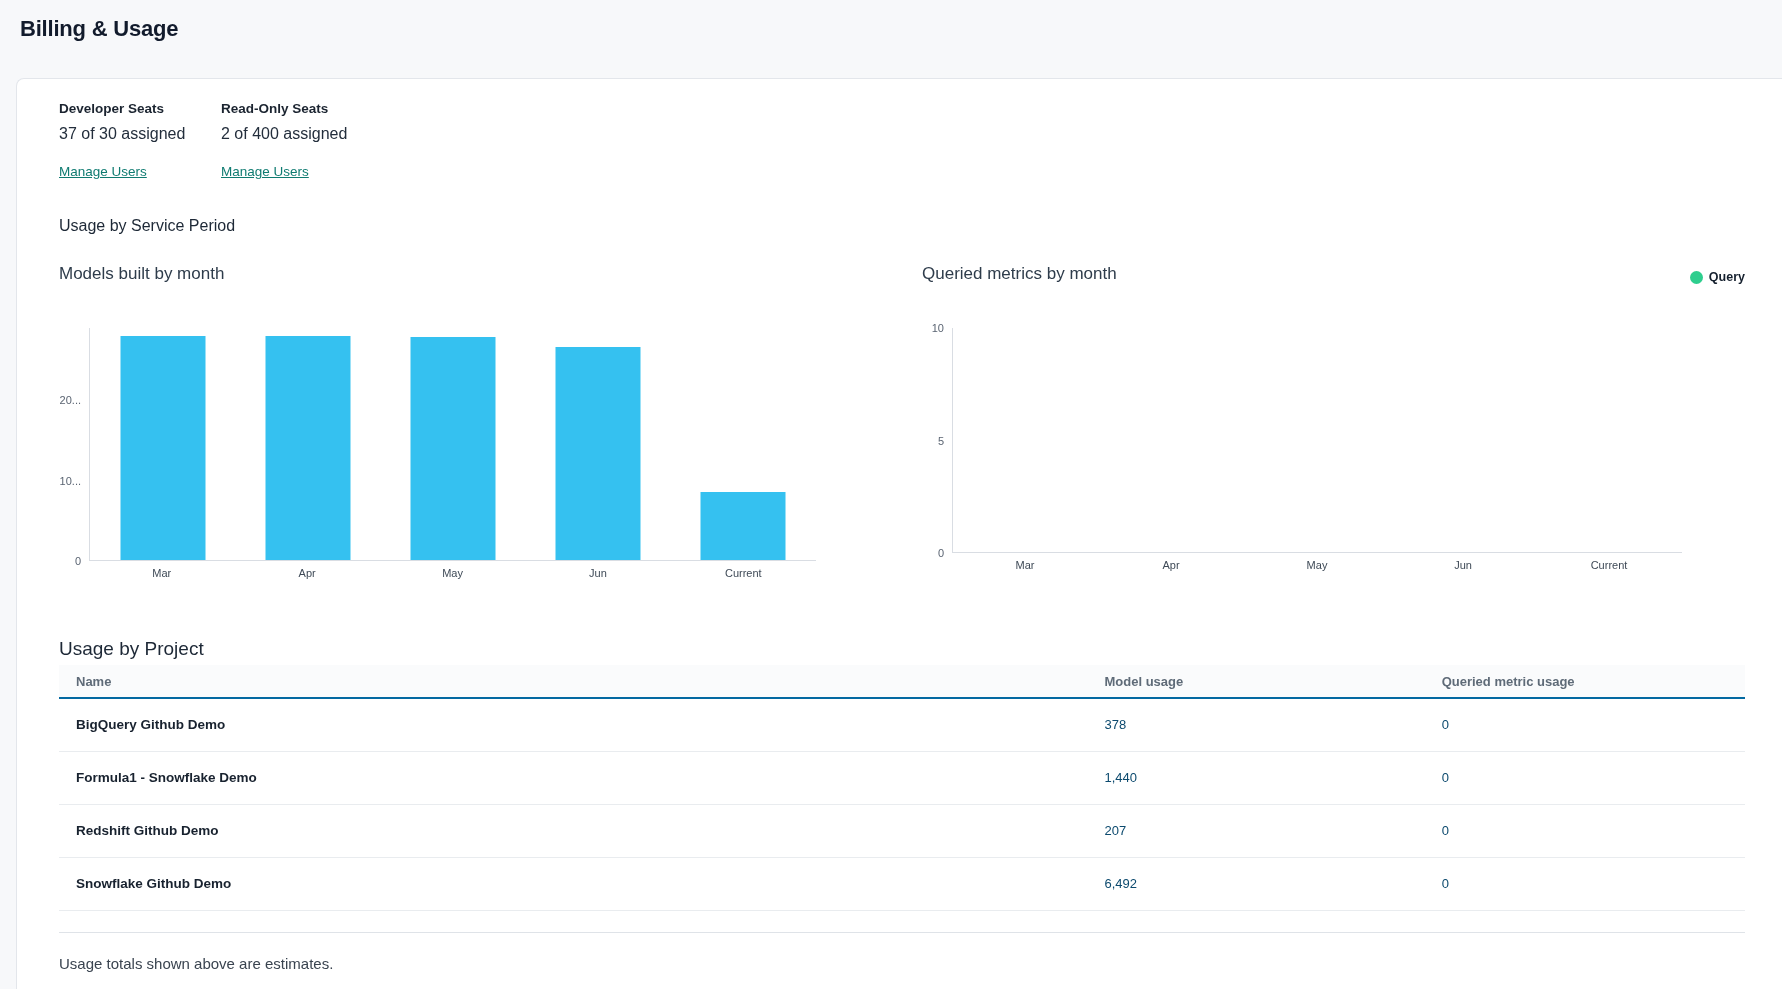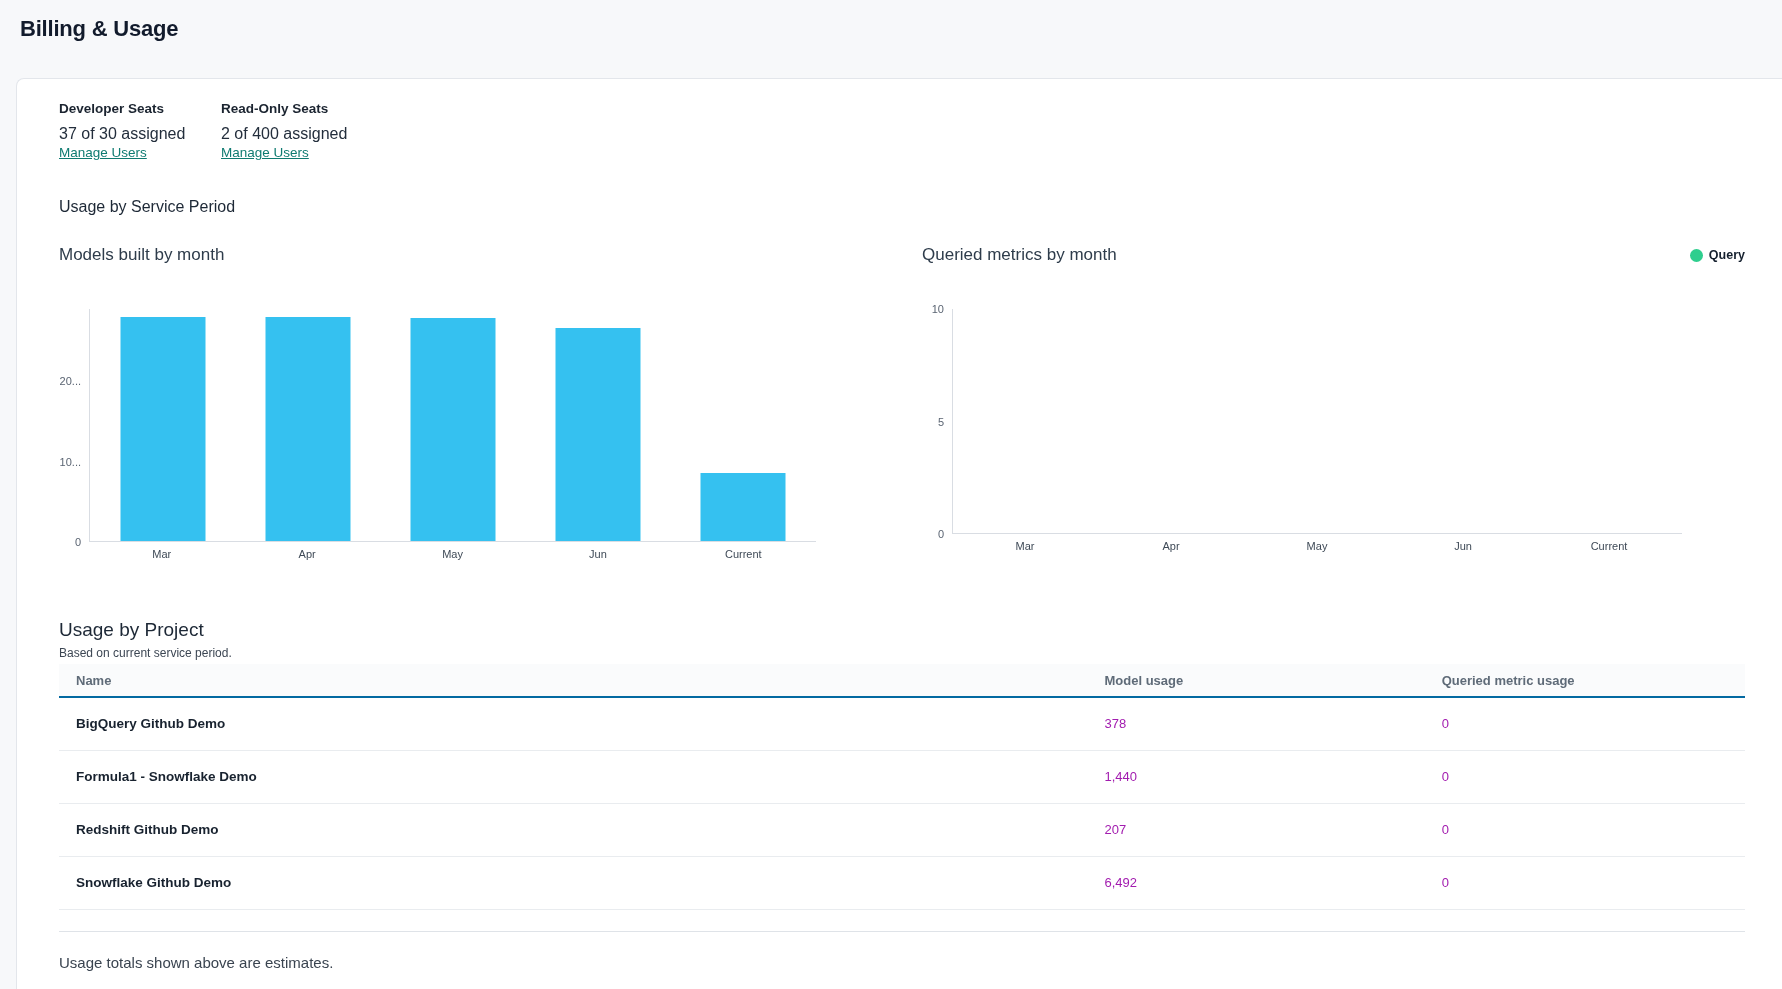"Manage Users" .manage-link { margin-top: 2px -> 21px }
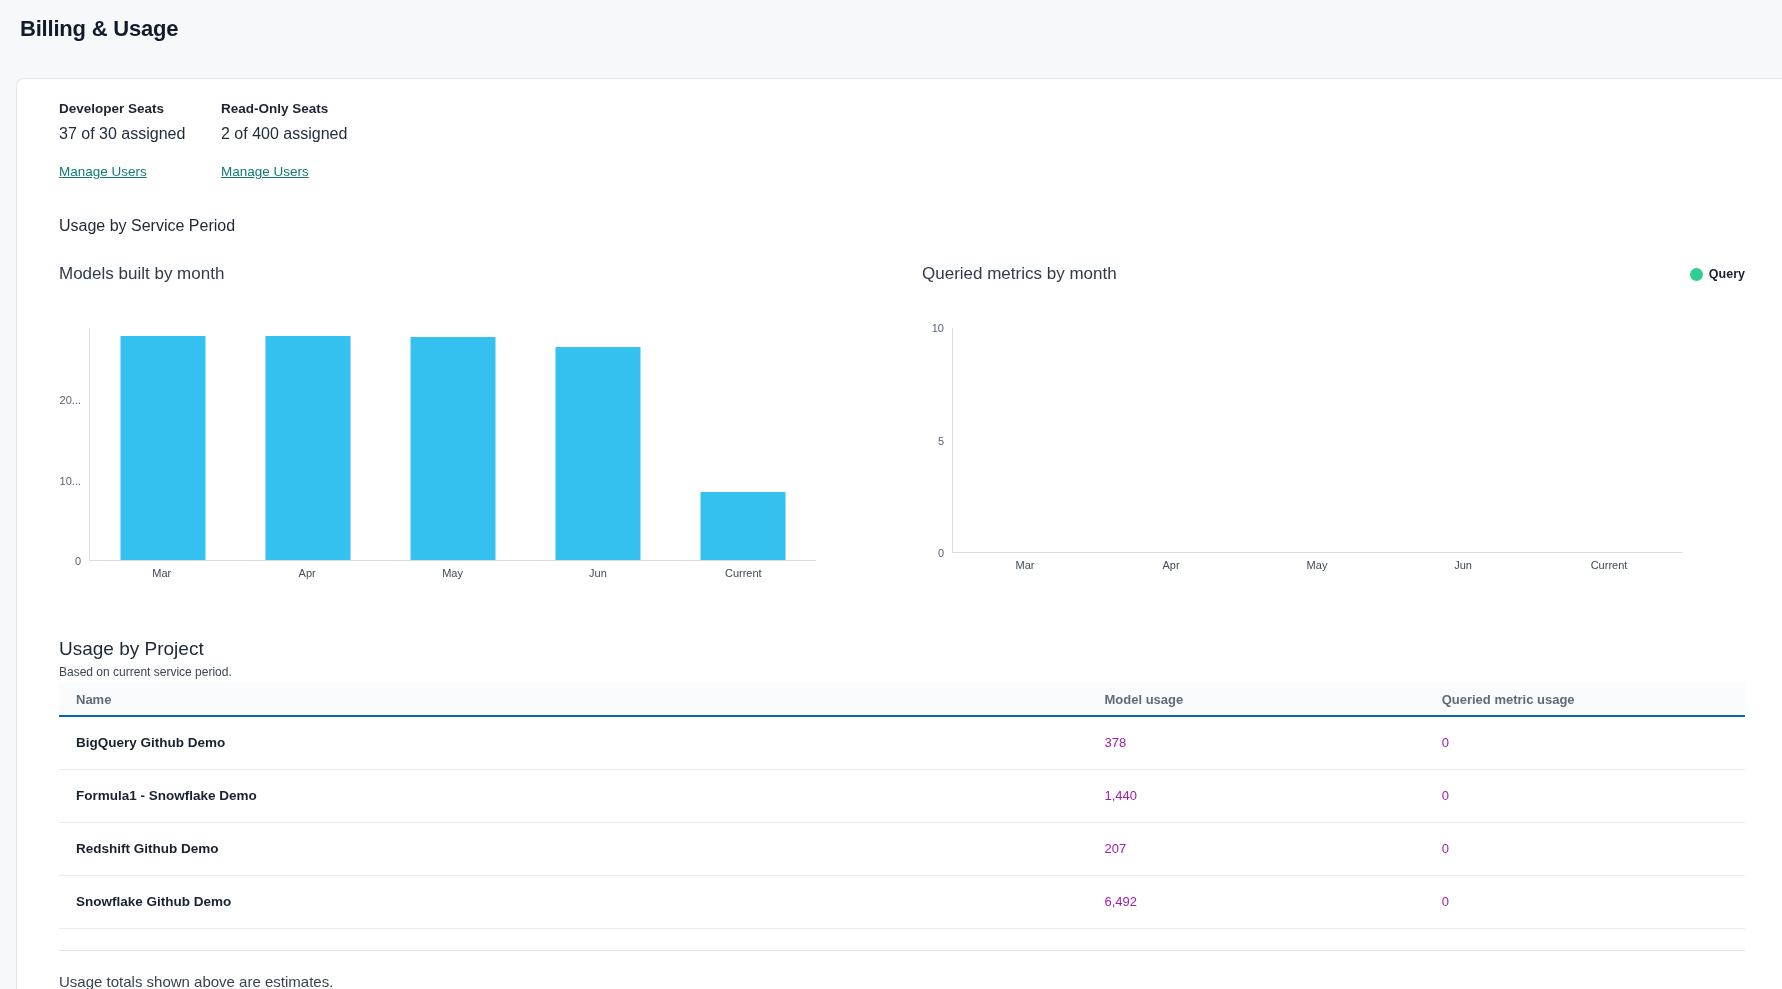"Models built by month" .chart-header { align-items: center -> flex-end }
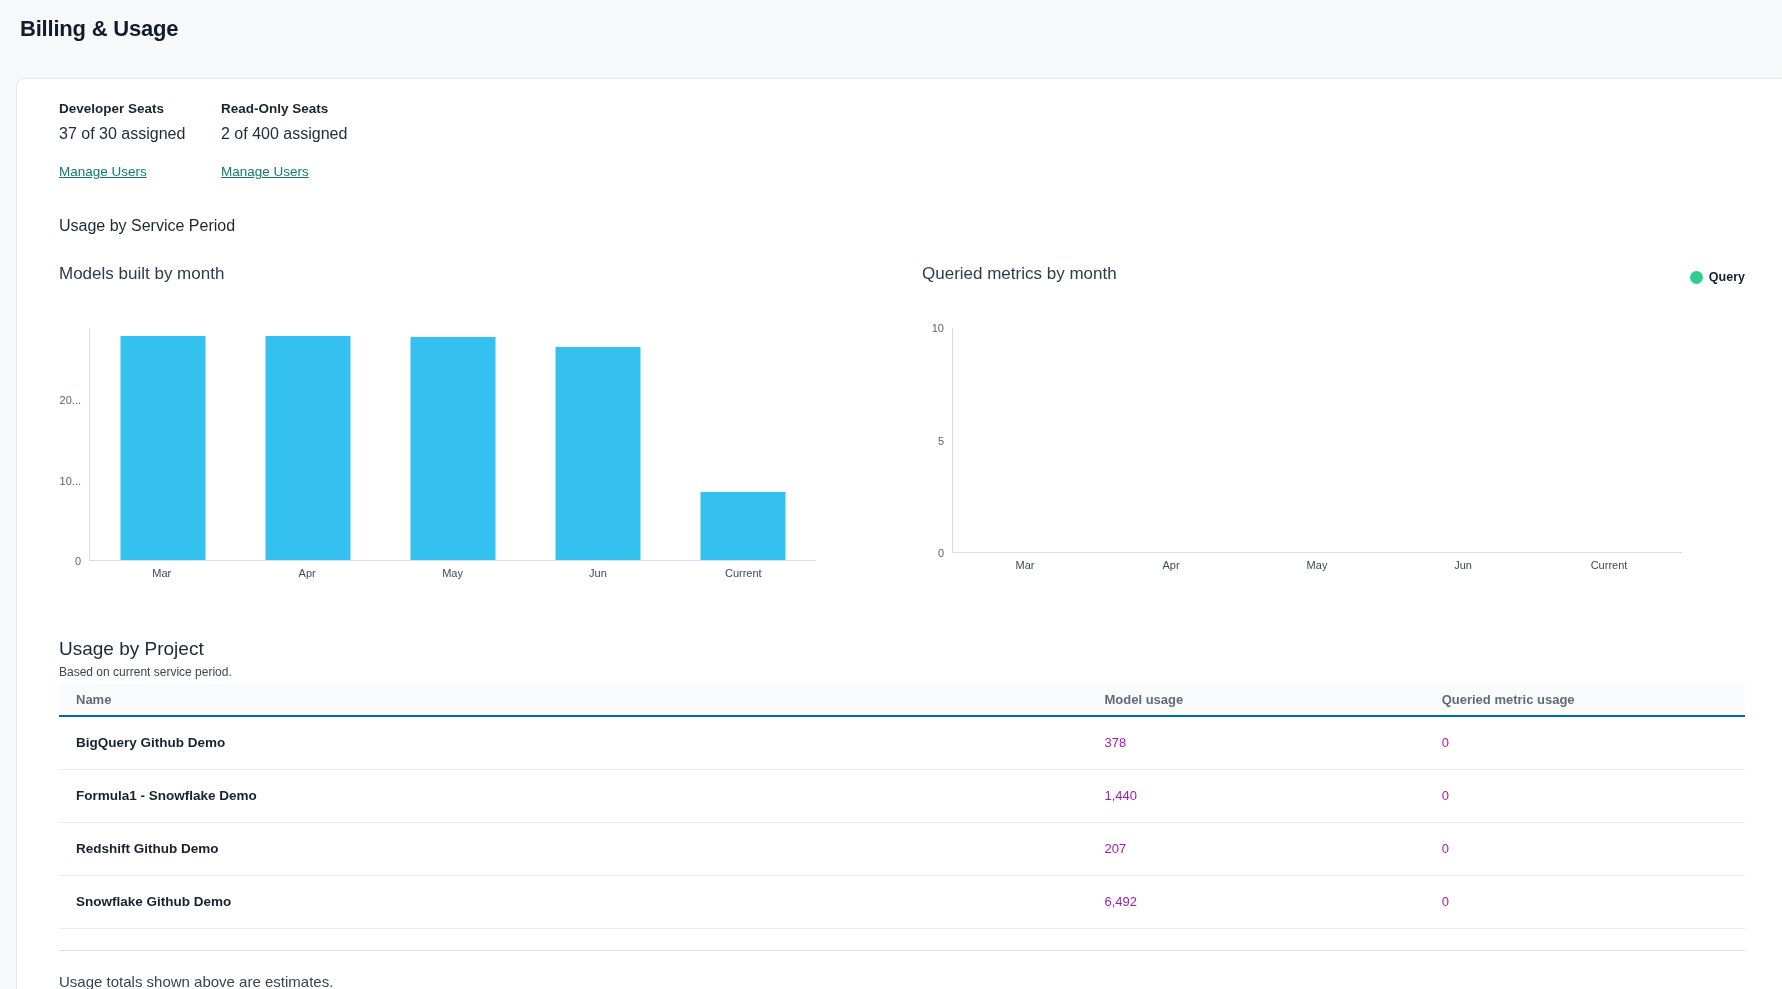"Based on current service period." div.project-subtitle { html: <div>Based on current service period.</div> -> none }
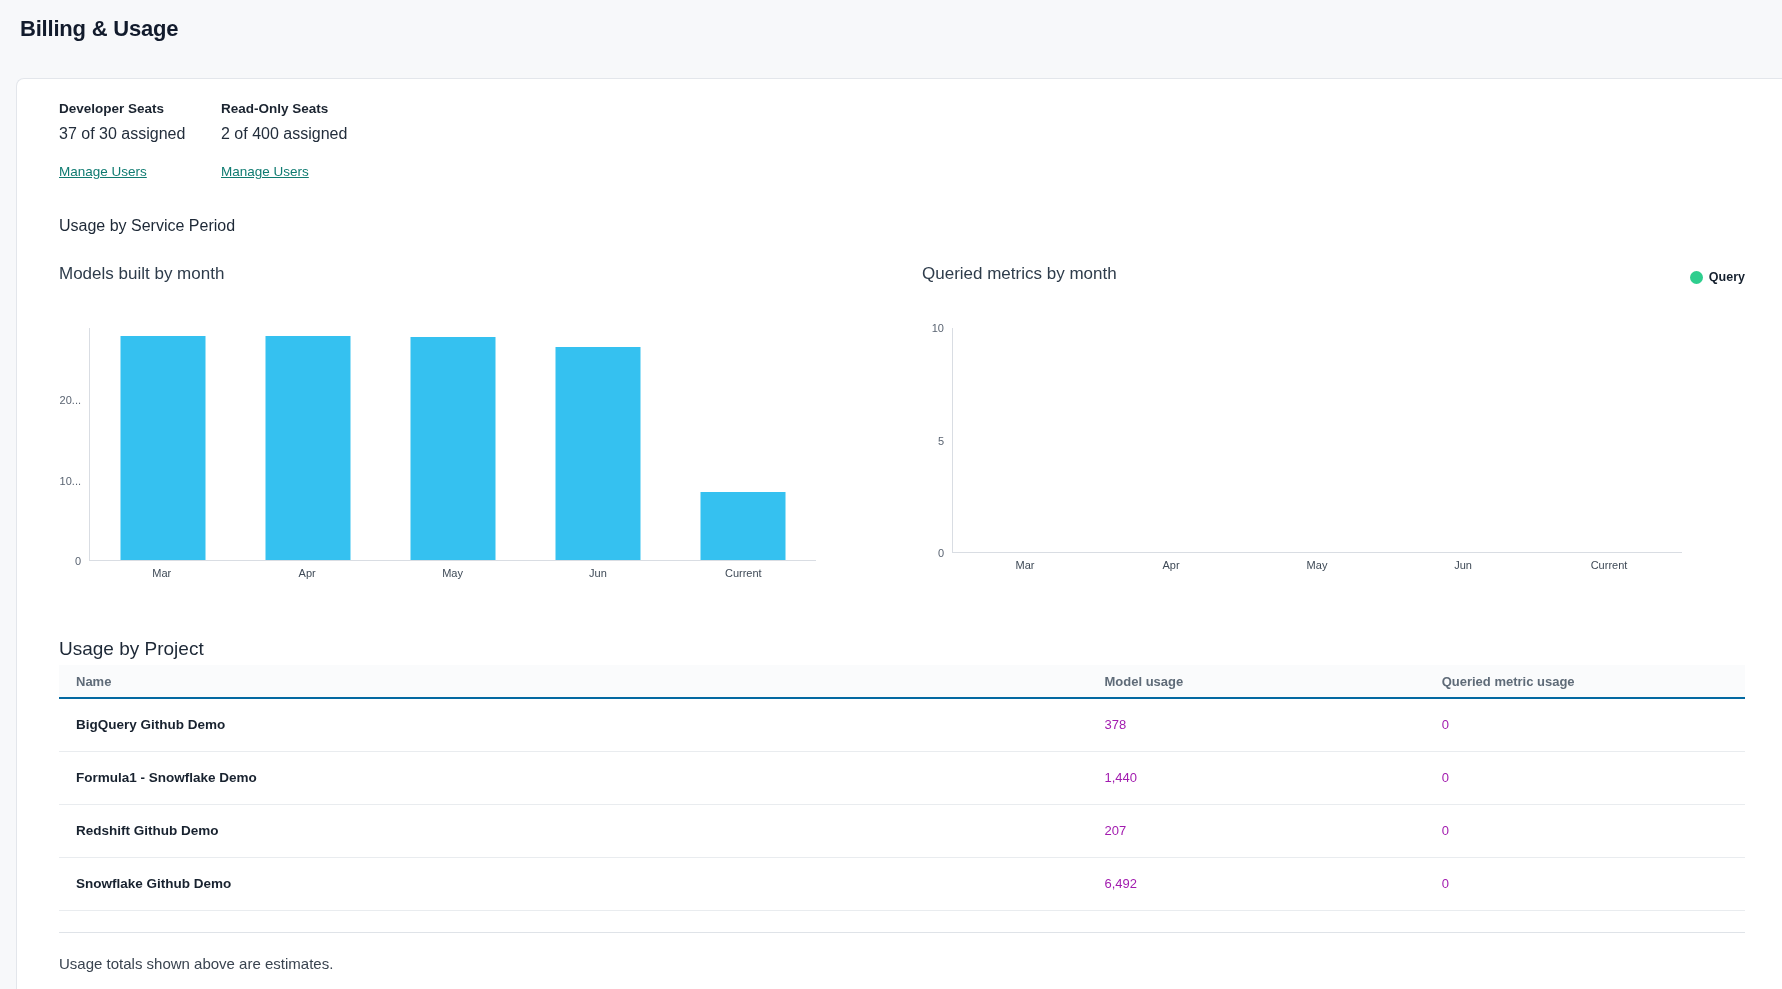"378" .usage-table td { color: #a21caf -> #0c4a6e }
